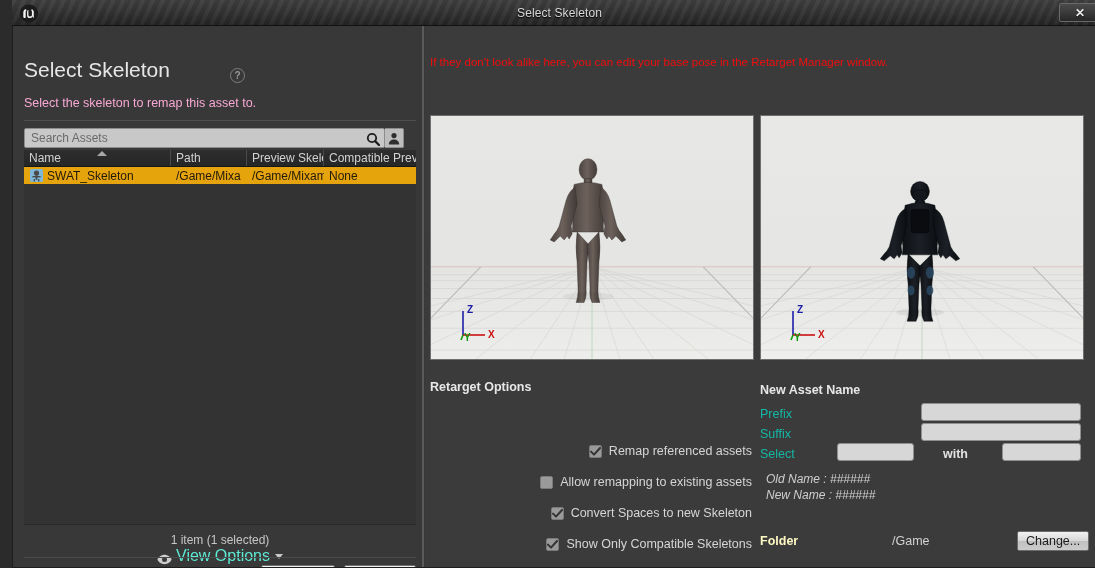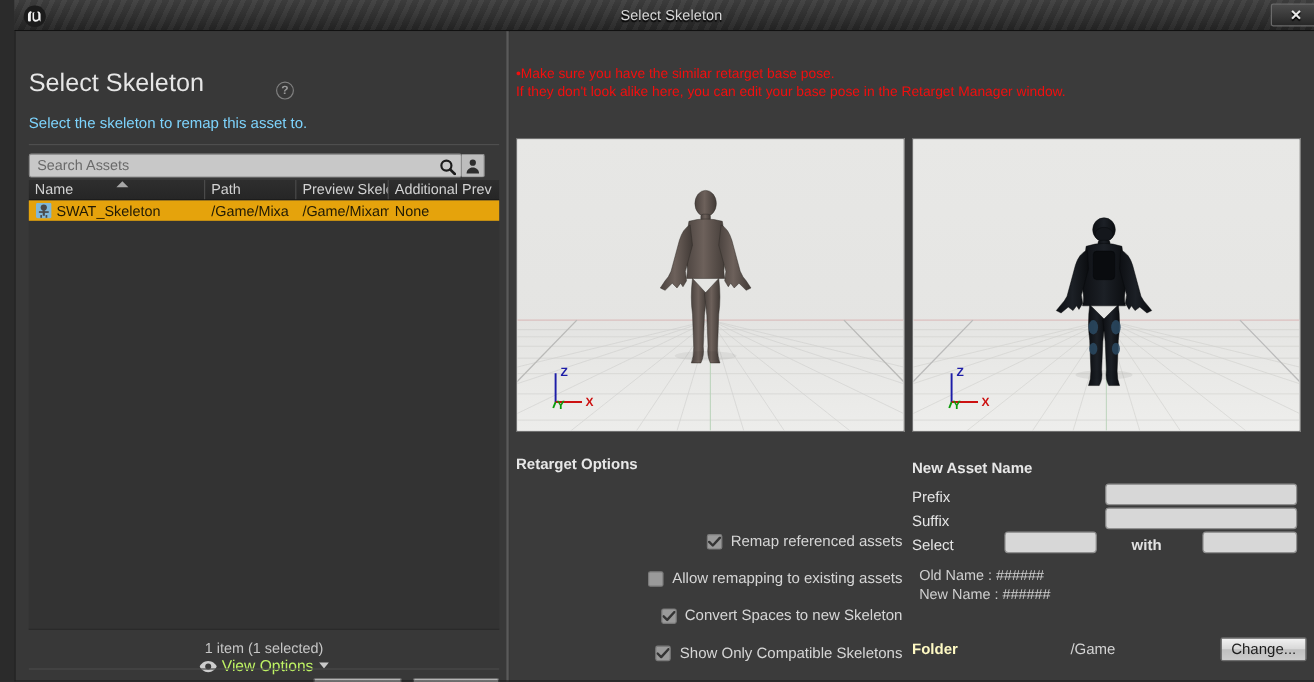"•Make sure you have the" span.l1 { html: <span>•Make sure you have the similar retarget base pose.</span> -> none }
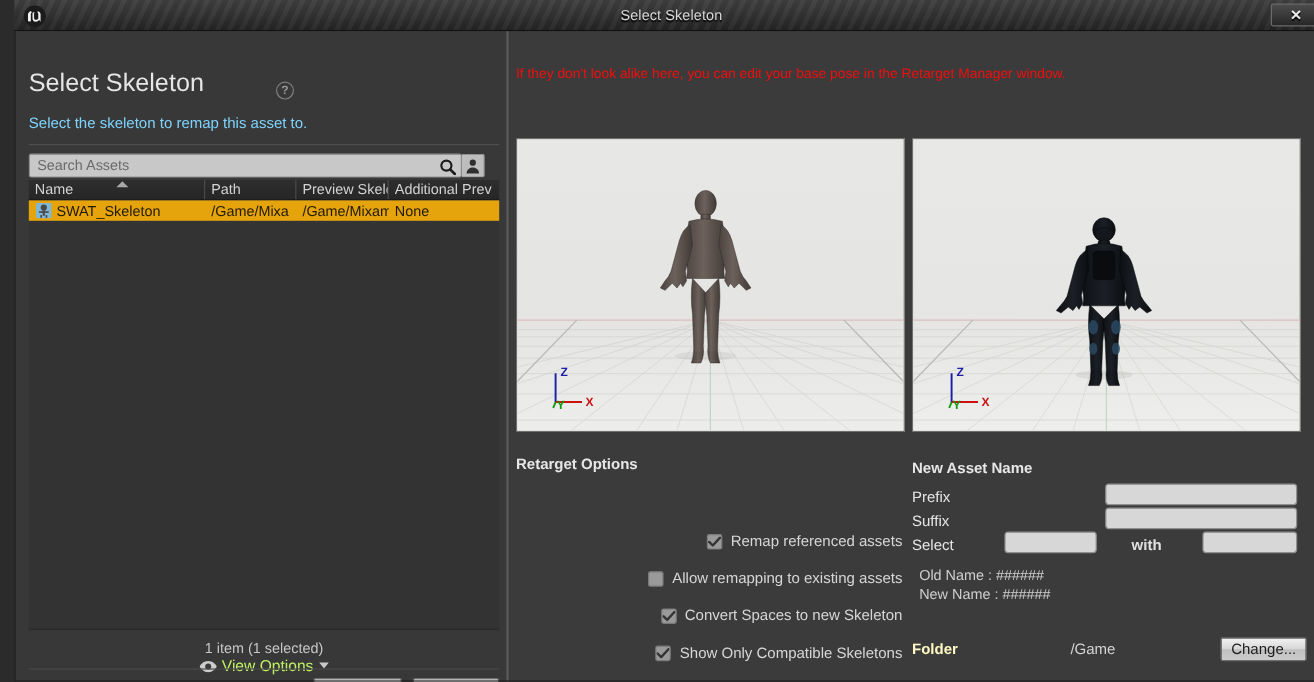"Select the skeleton to remap" .page-subtitle { color: #7dd3fc -> #f9a8d4 }
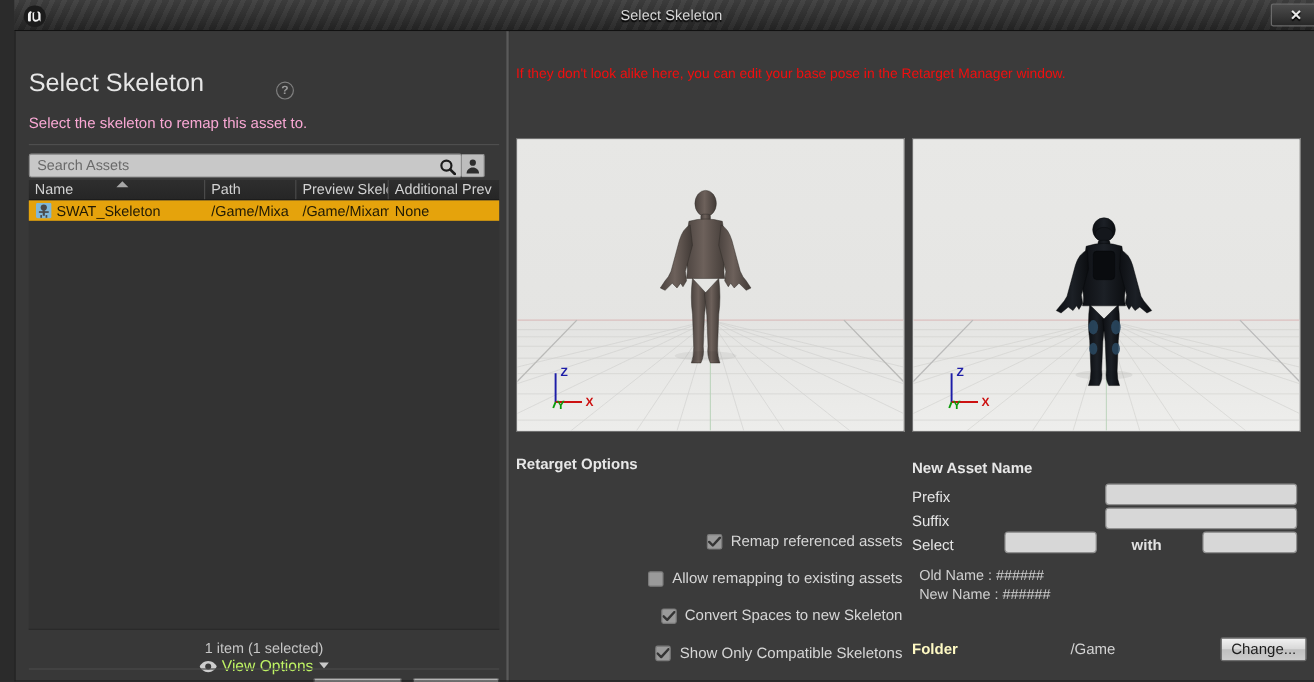"Additional Prev" div.th { text: Additional -> Compatible }
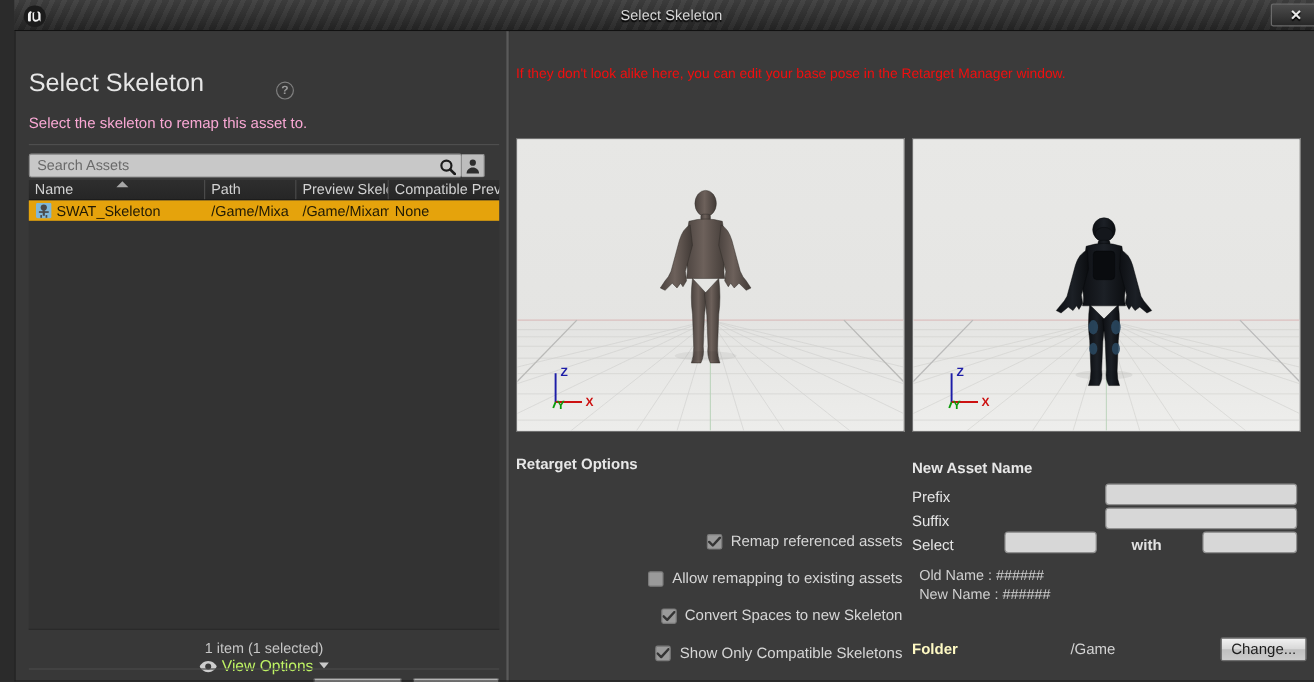"Prefix" .na-lbl { color: #e5e5e5 -> #14b8a6 }
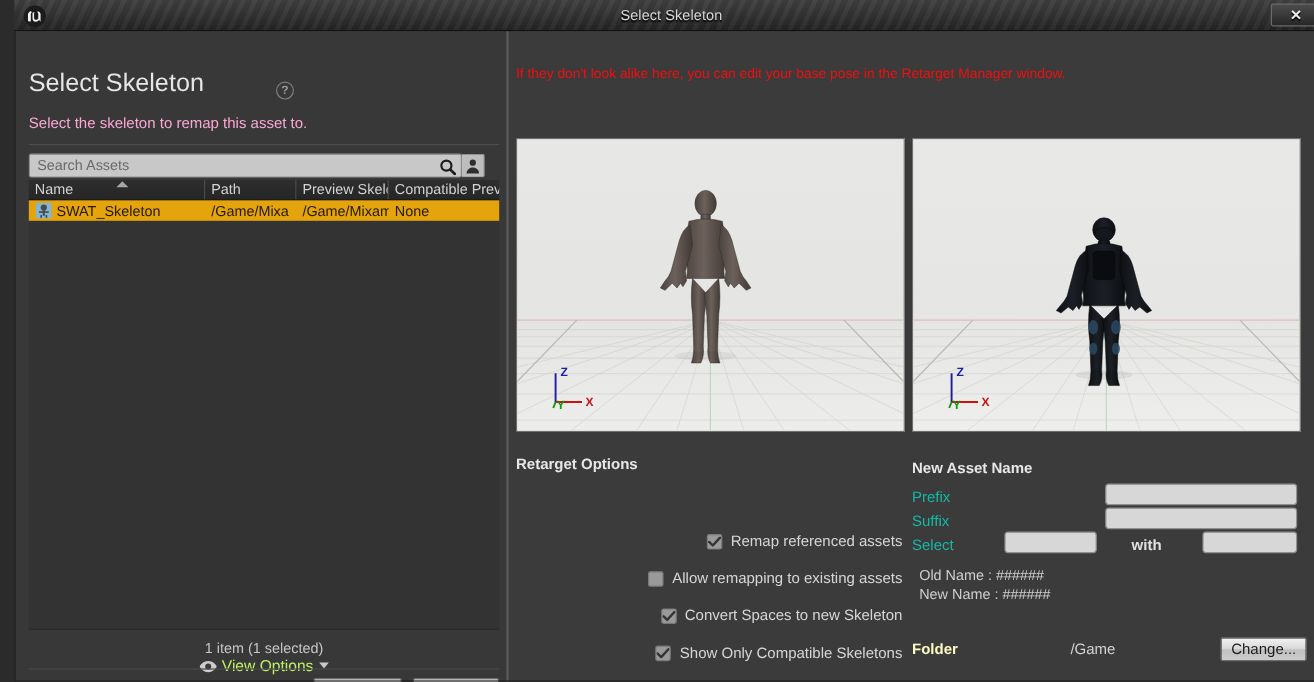"Old Name : ######" .na-note { font-style: none -> italic }
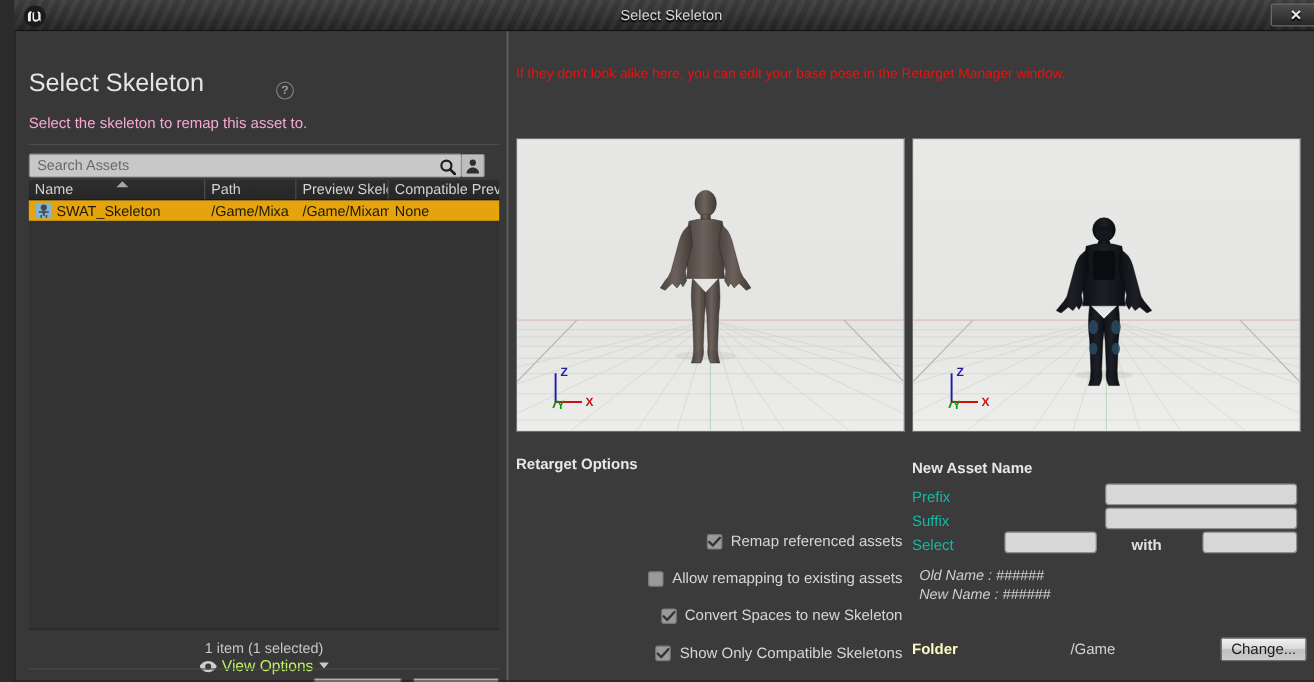"View Options" .view-options { color: #bef264 -> #5eead4; font-size: 13px -> 16px }
